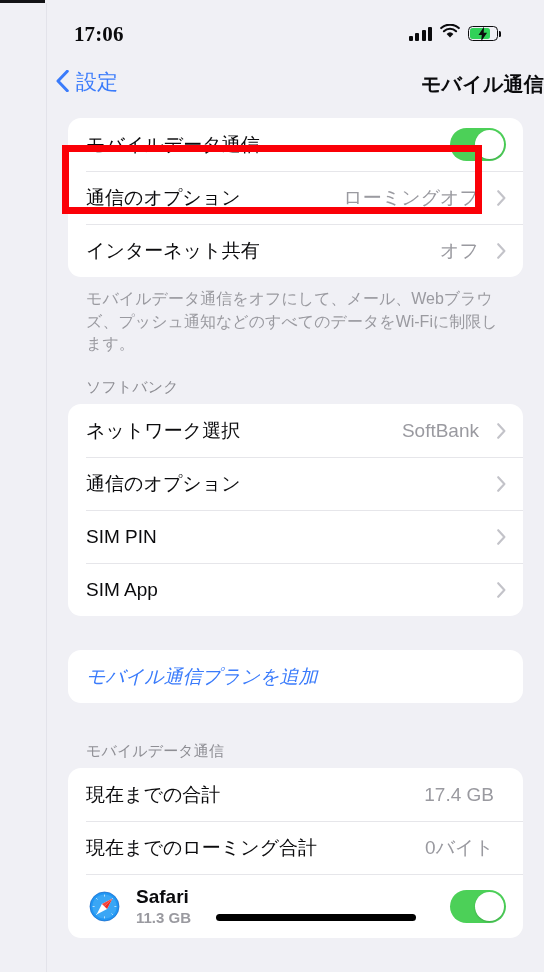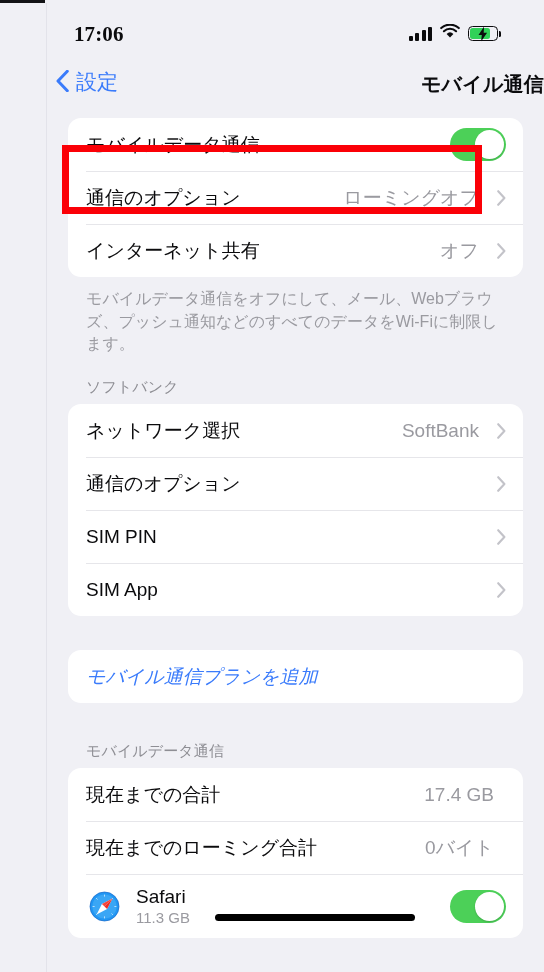"Safari" .app-row { font-weight: none -> bold }
